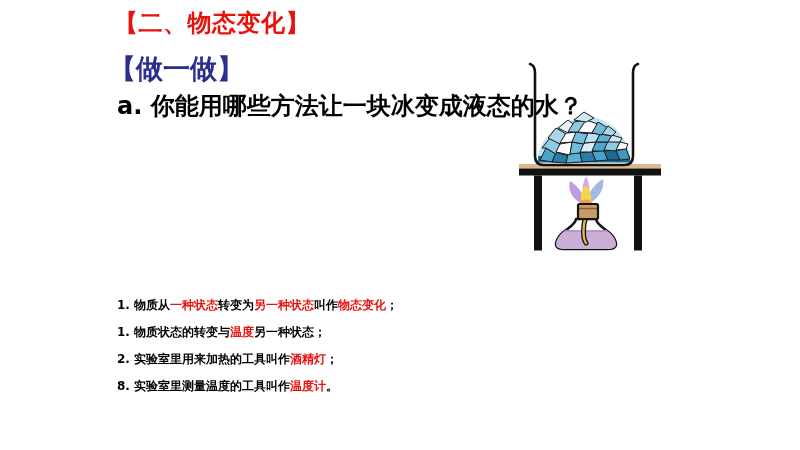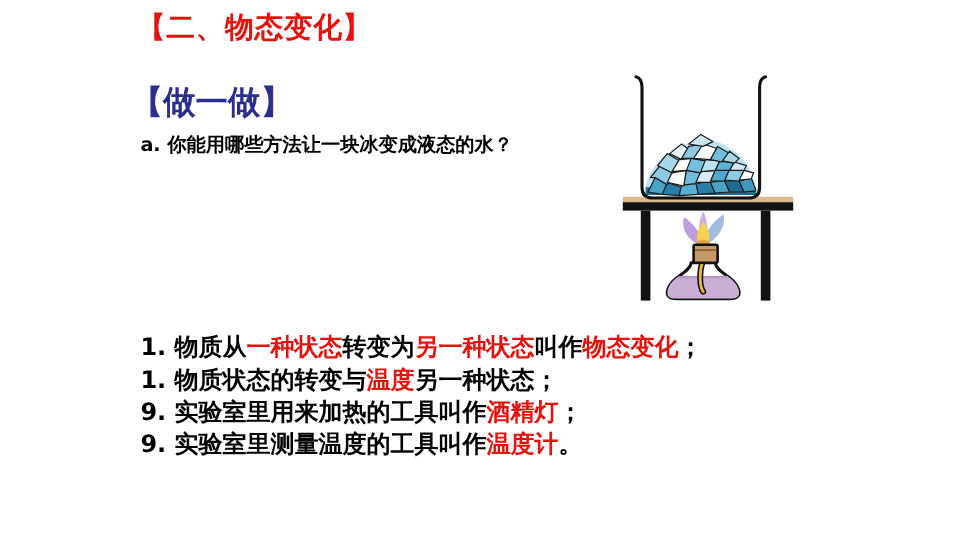"【做一做】" .heading { top: 67px -> 51px }
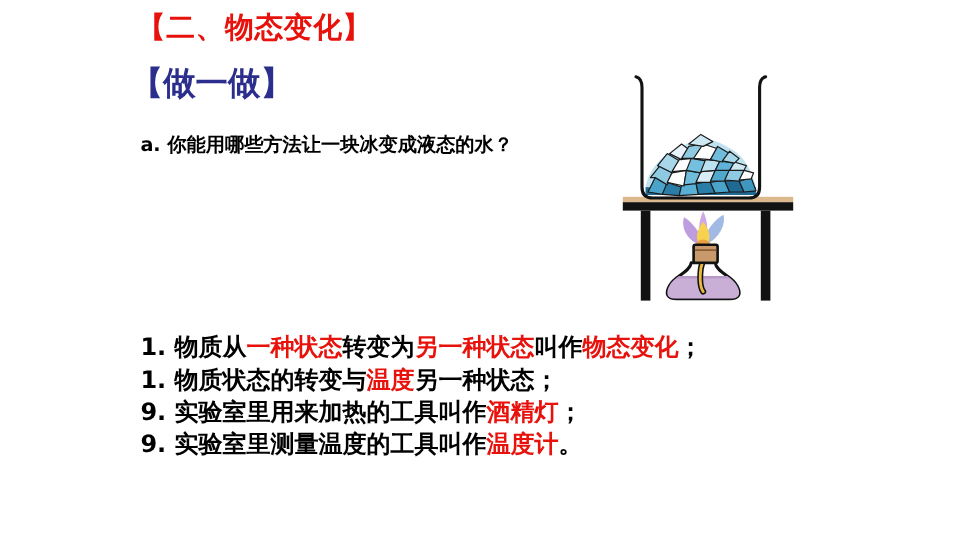"a. 你能用哪些方法让一块冰变成液态的水？" .questions { font-size: 16px -> 24px; top: 109px -> 95px }
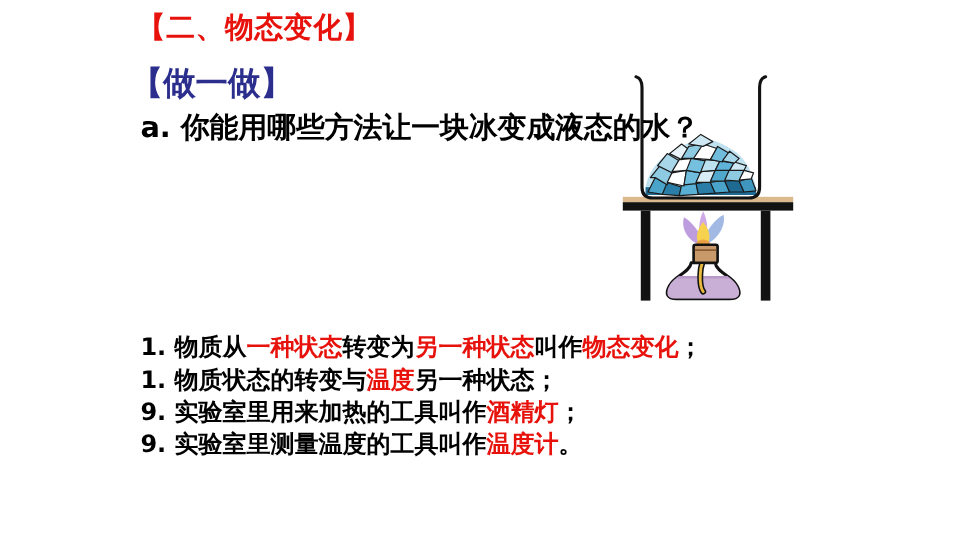"1. 物质从一种状态转变为另一种状态叫作物态变化；" .points { font-size: 20px -> 12px; top: 276px -> 292px }
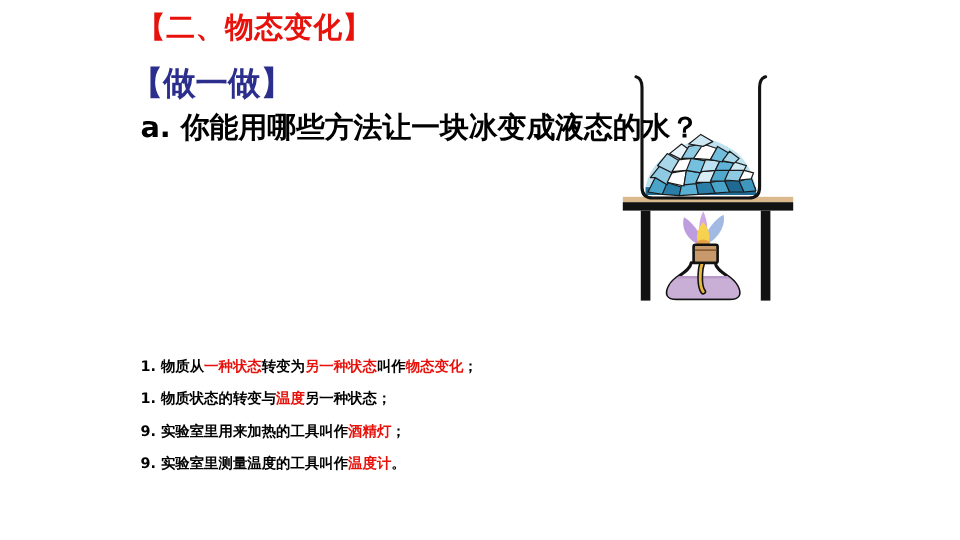"9. 实验室里用来加热的工具叫作" span { text: 9 -> 2 }
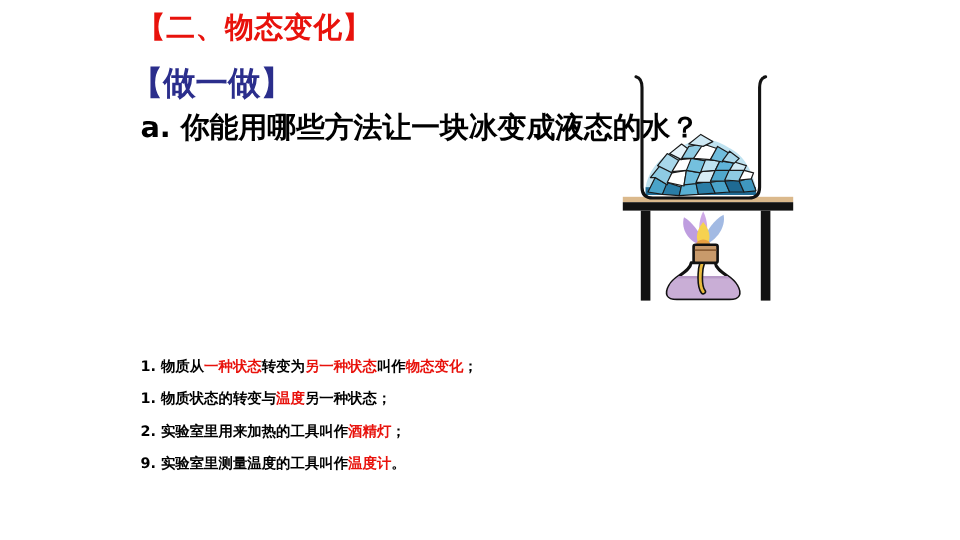"9. 实验室里测量温度的工具叫作" span { text: 9 -> 8 }
